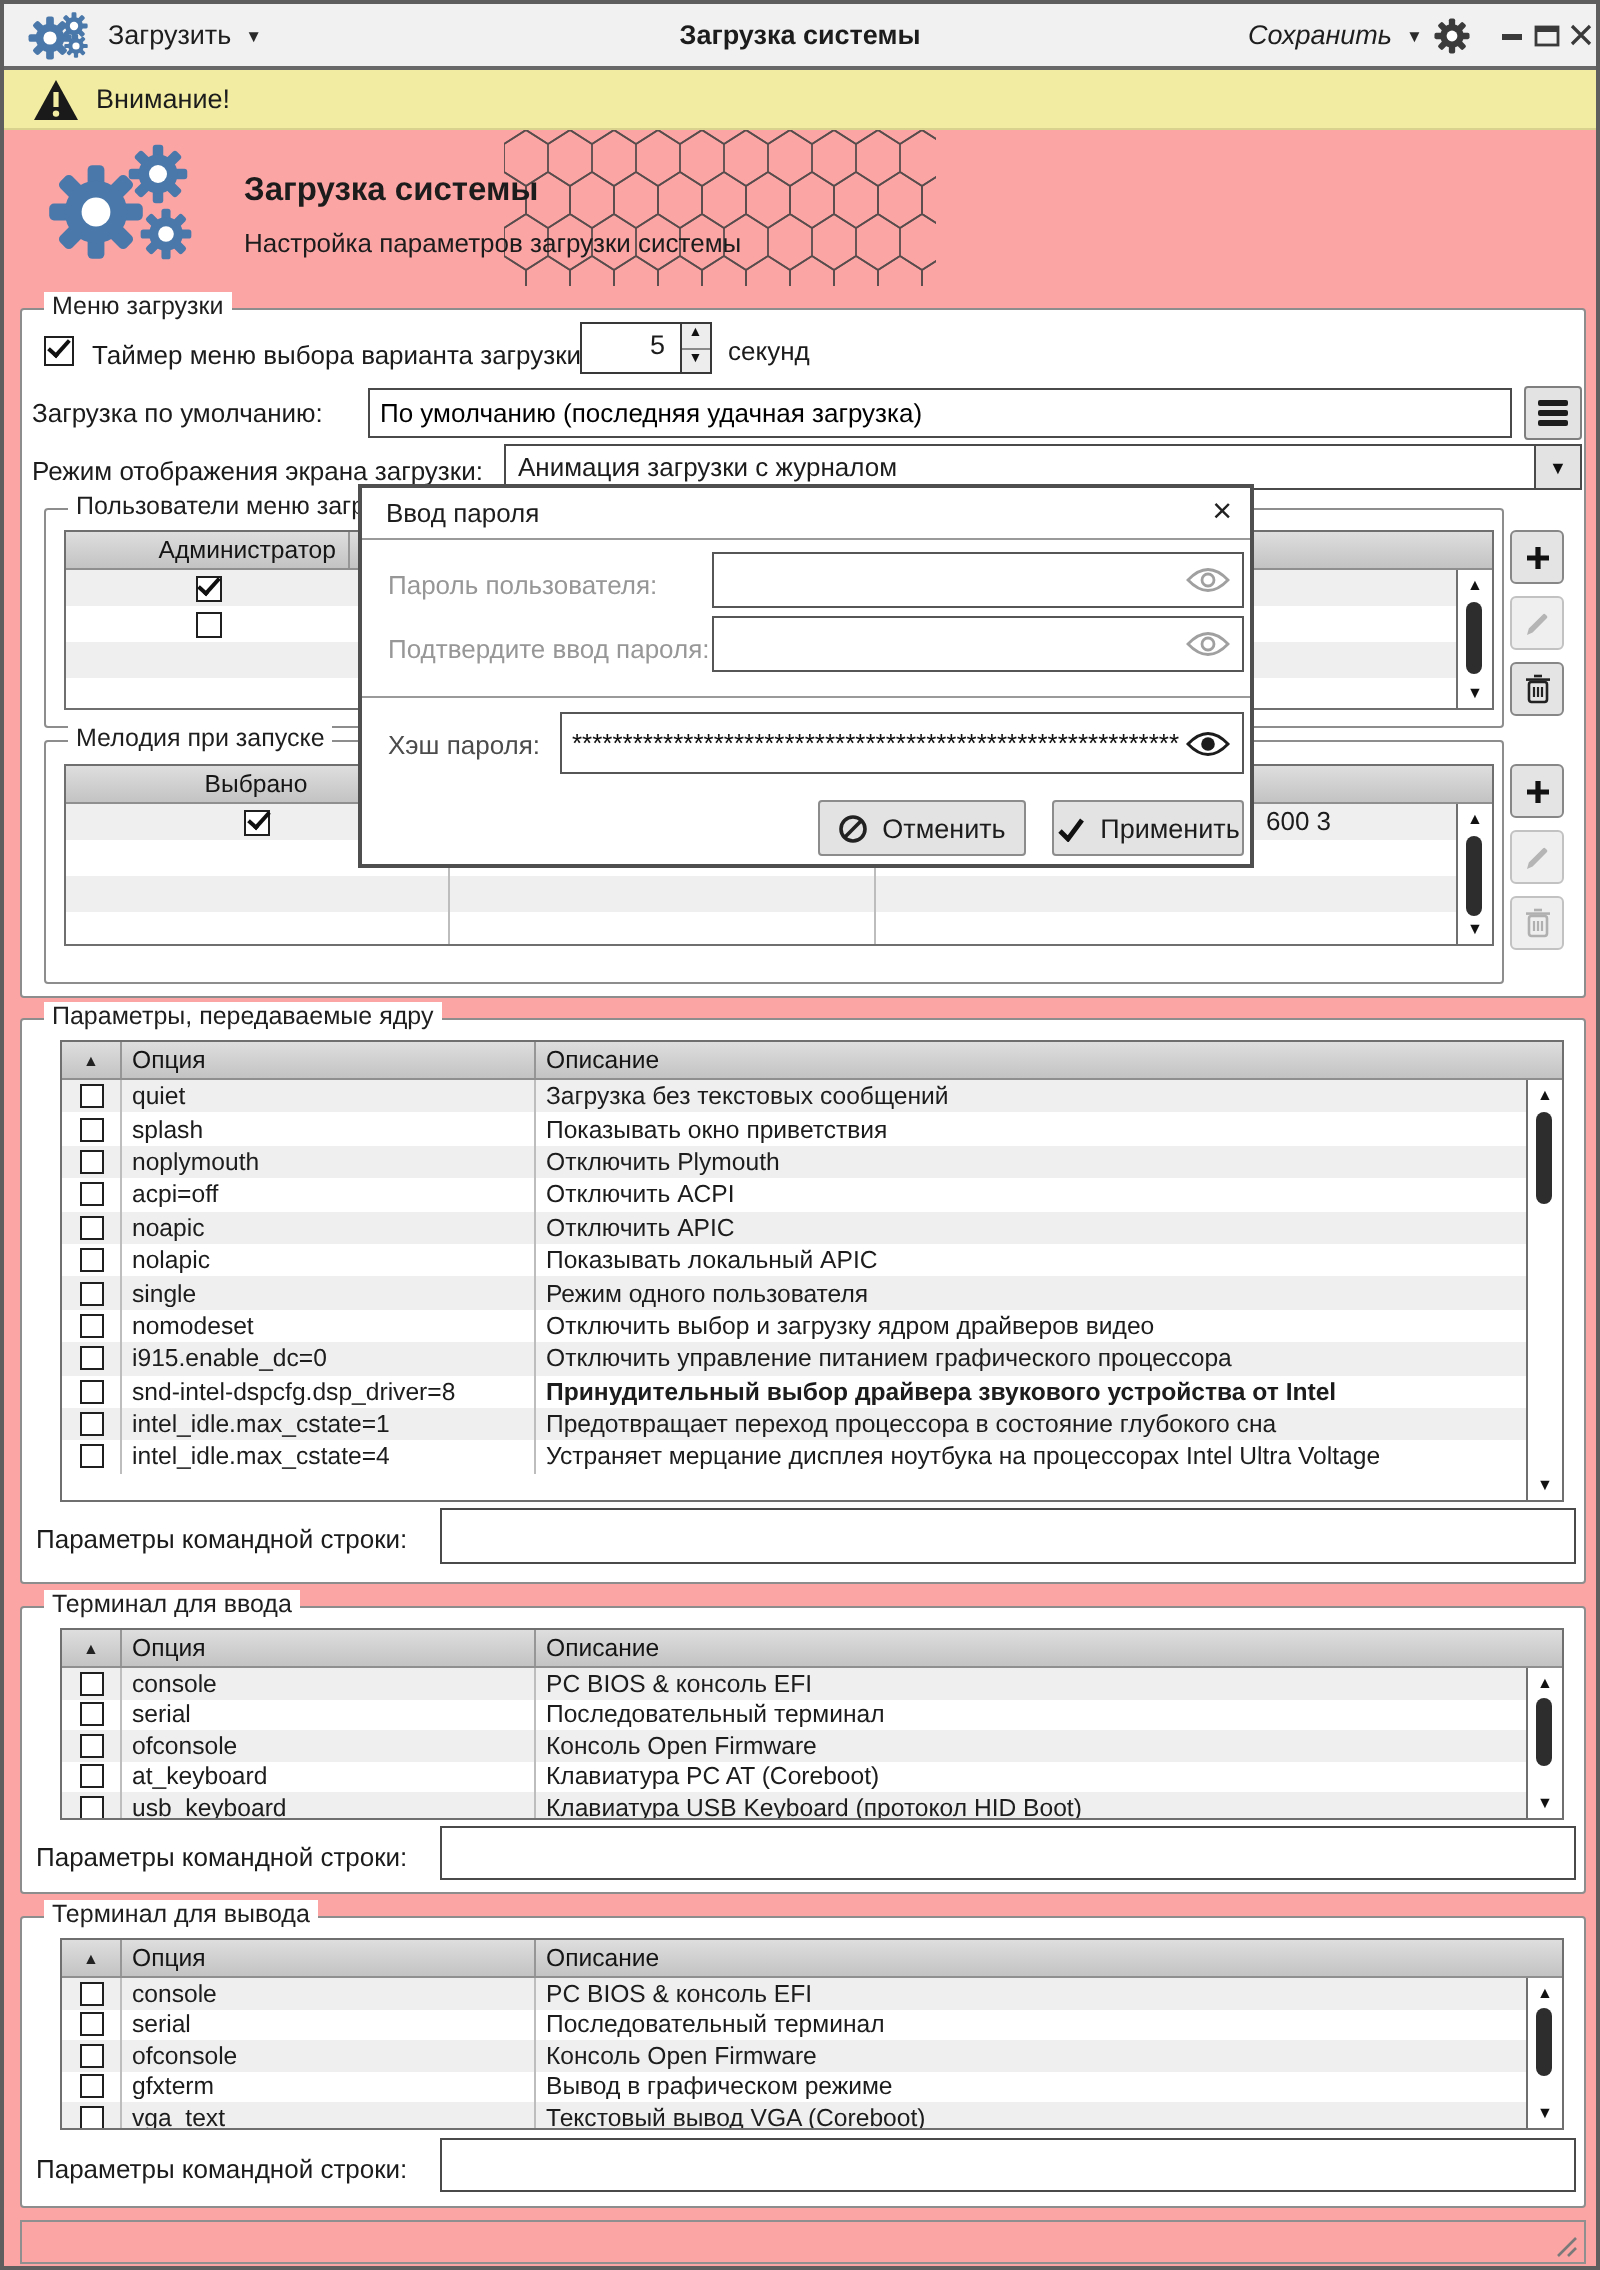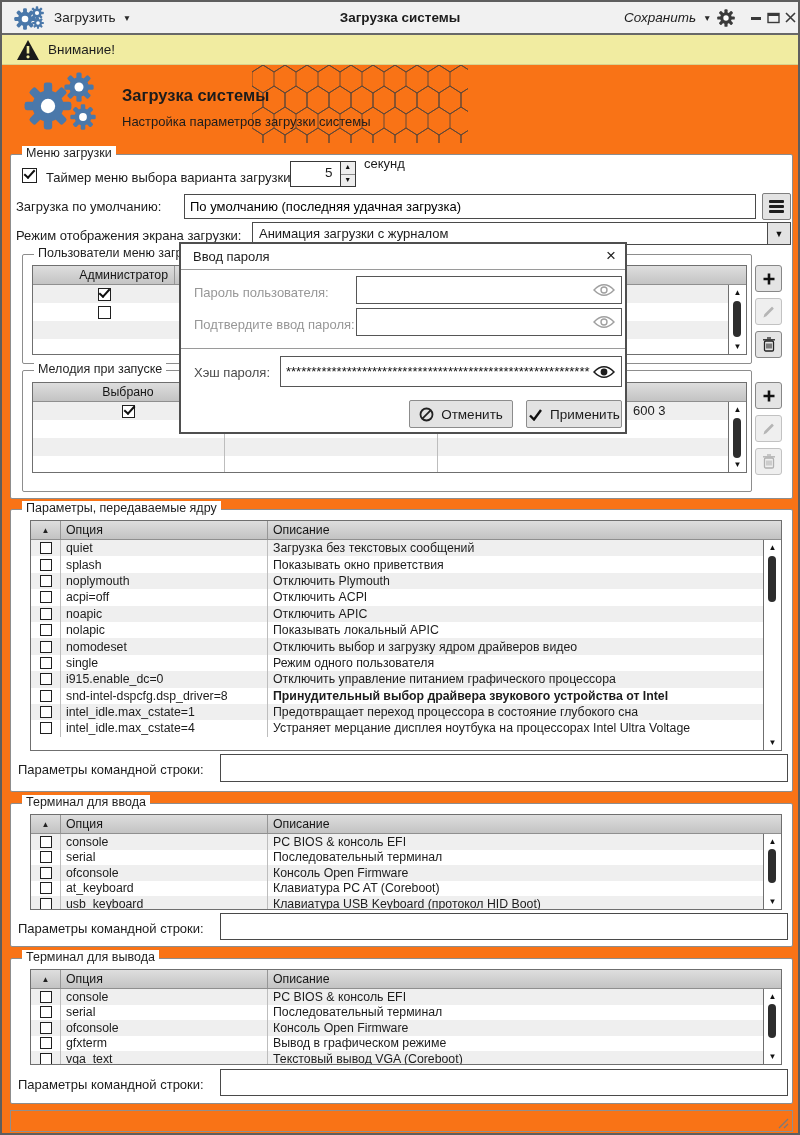"Загрузить" .window { background: #f97316 -> #fca5a5 }
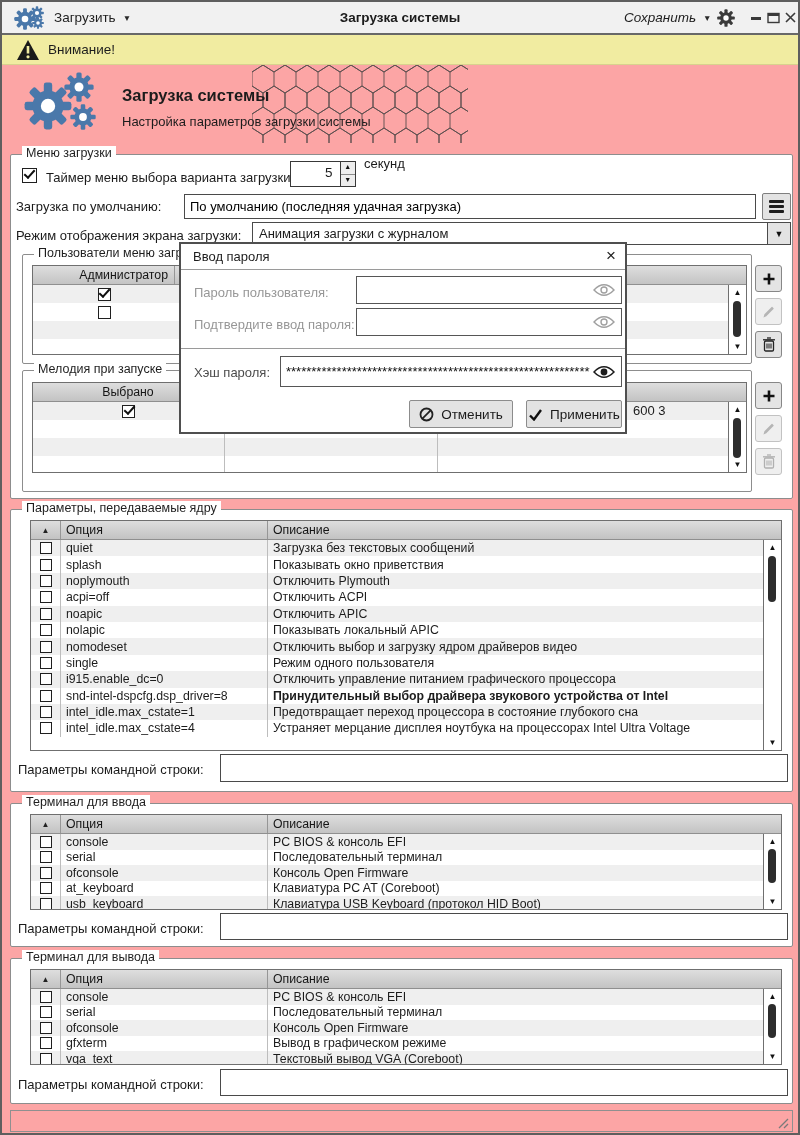"секунд" span.a { top: 154px -> 166px }
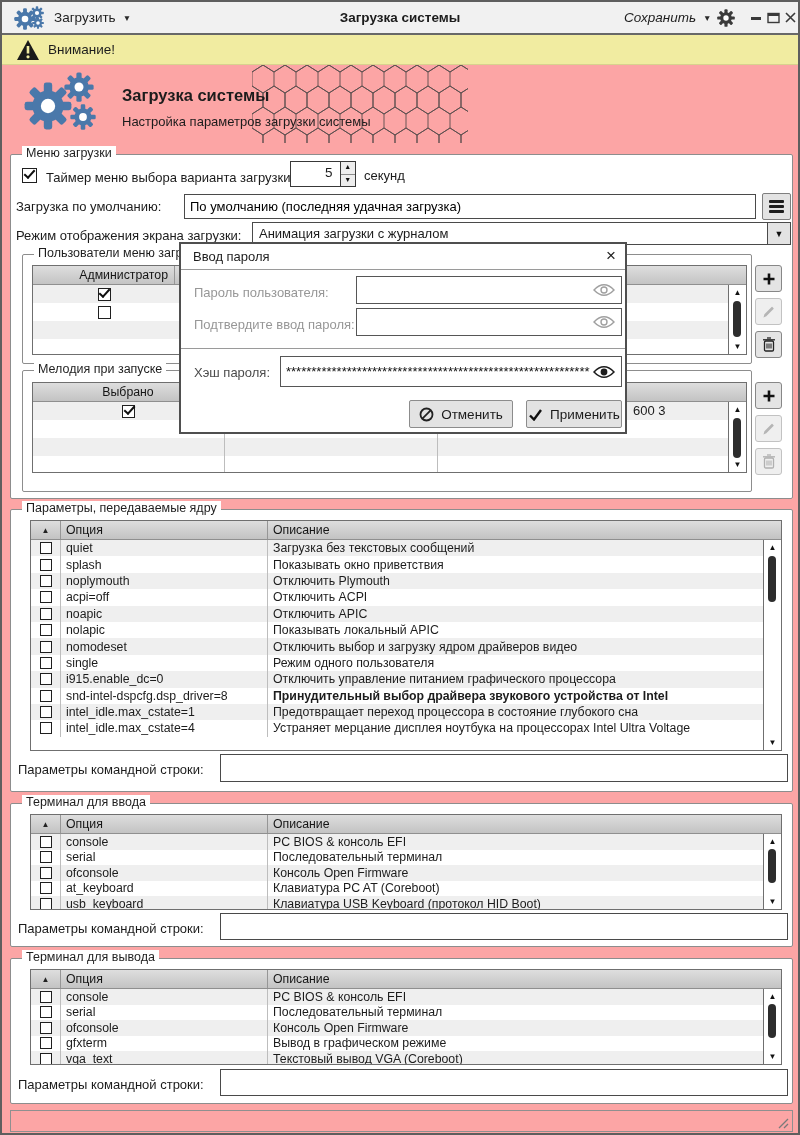"nomodeset" div.trow { order: before "single" -> after "single" }
